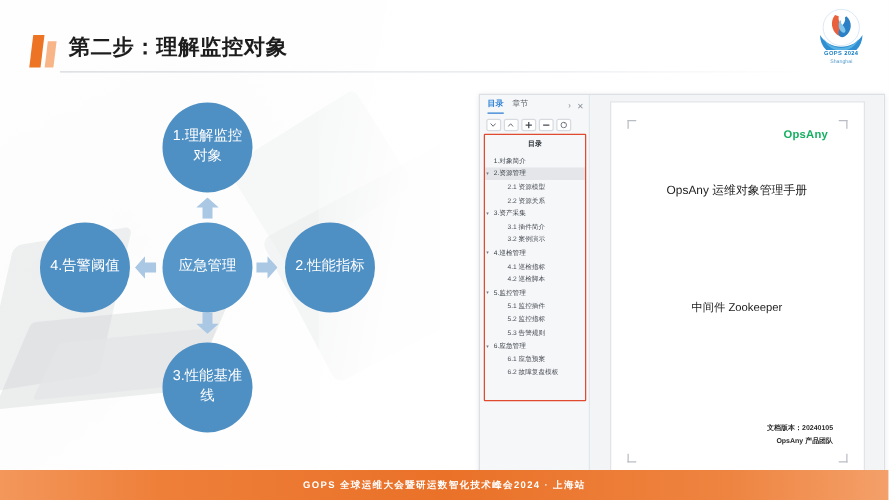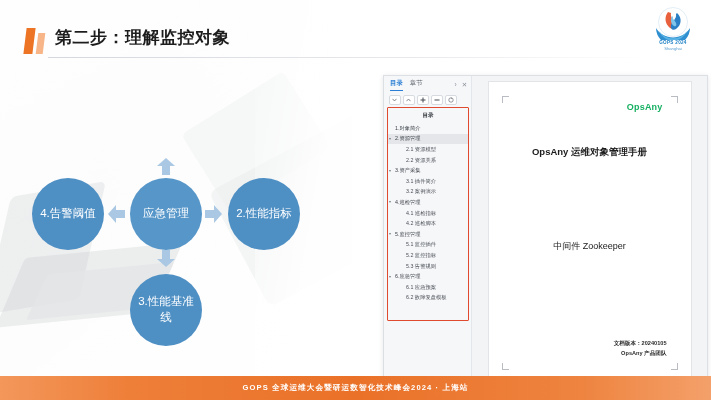"1.理解监控对象" div.circle { html: none -> <div> <span>1.理解监控对象</span> </div> }
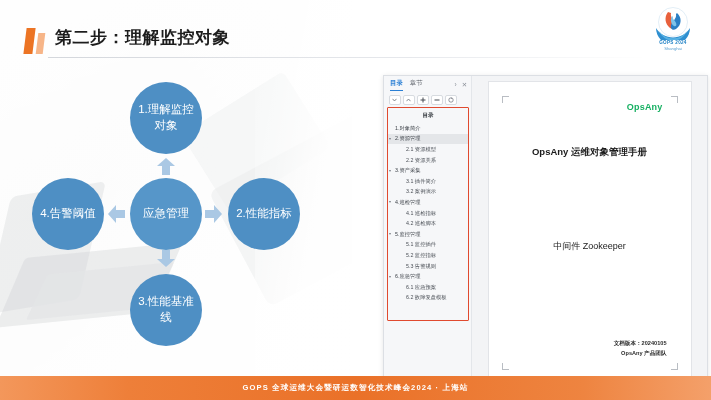"OpsAny 运维对象管理手册" .doc-title { font-weight: bold -> normal }
